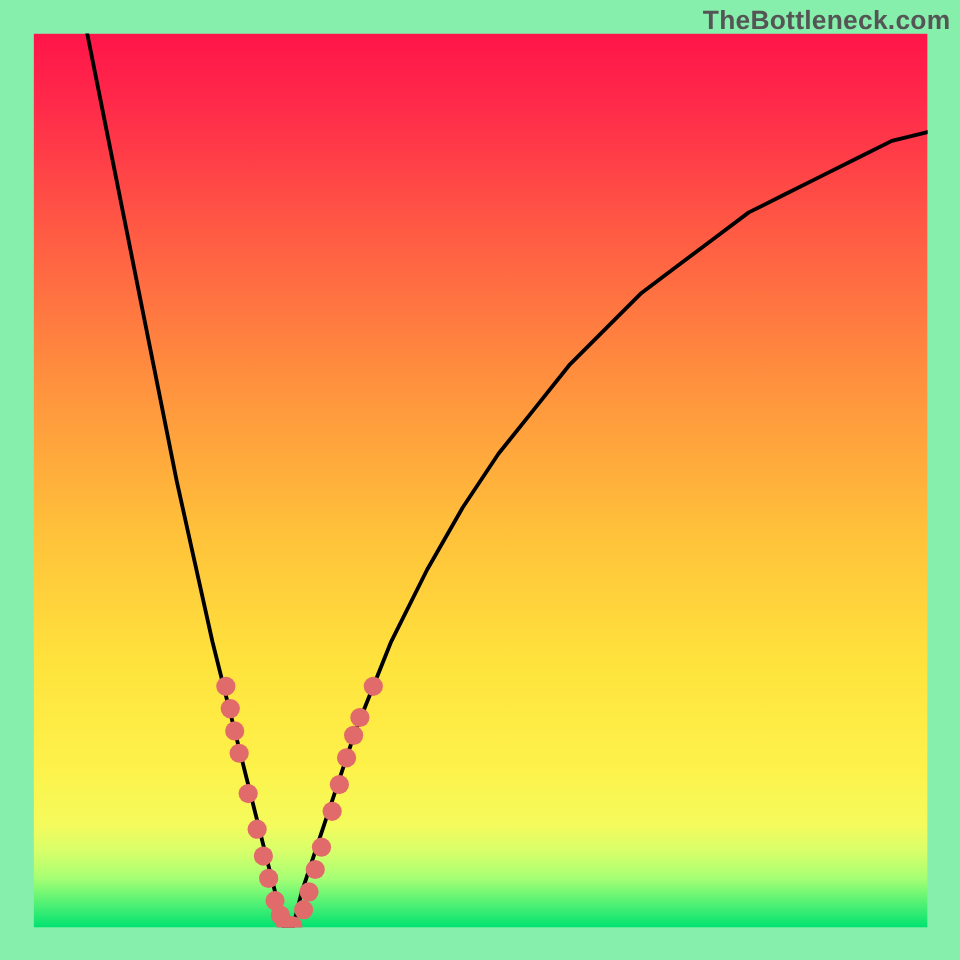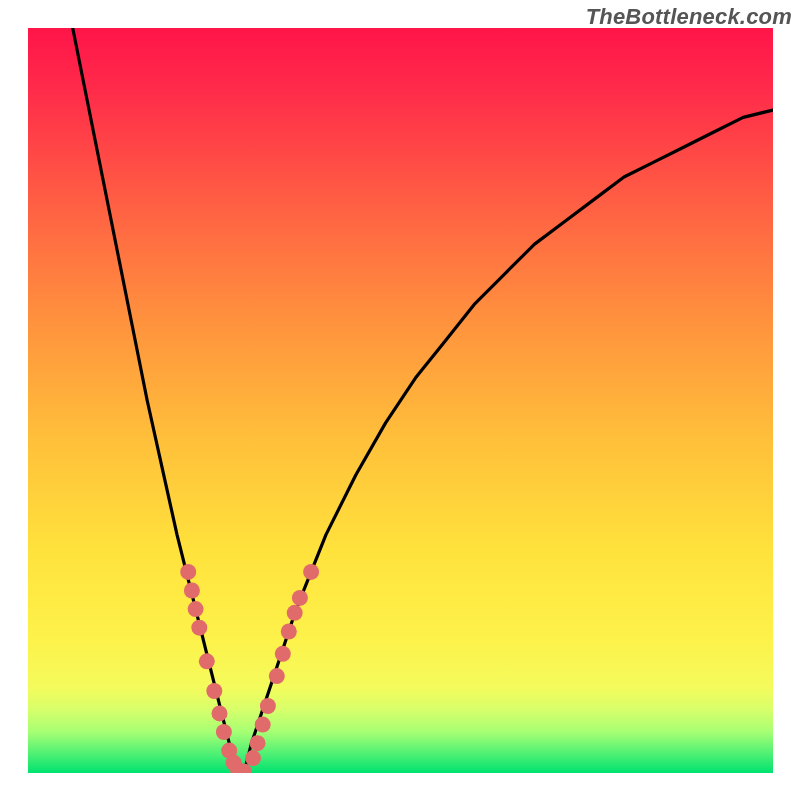"TheBottleneck.com" .frame { background: #ffffff -> #86efac; font-style: italic -> none }
